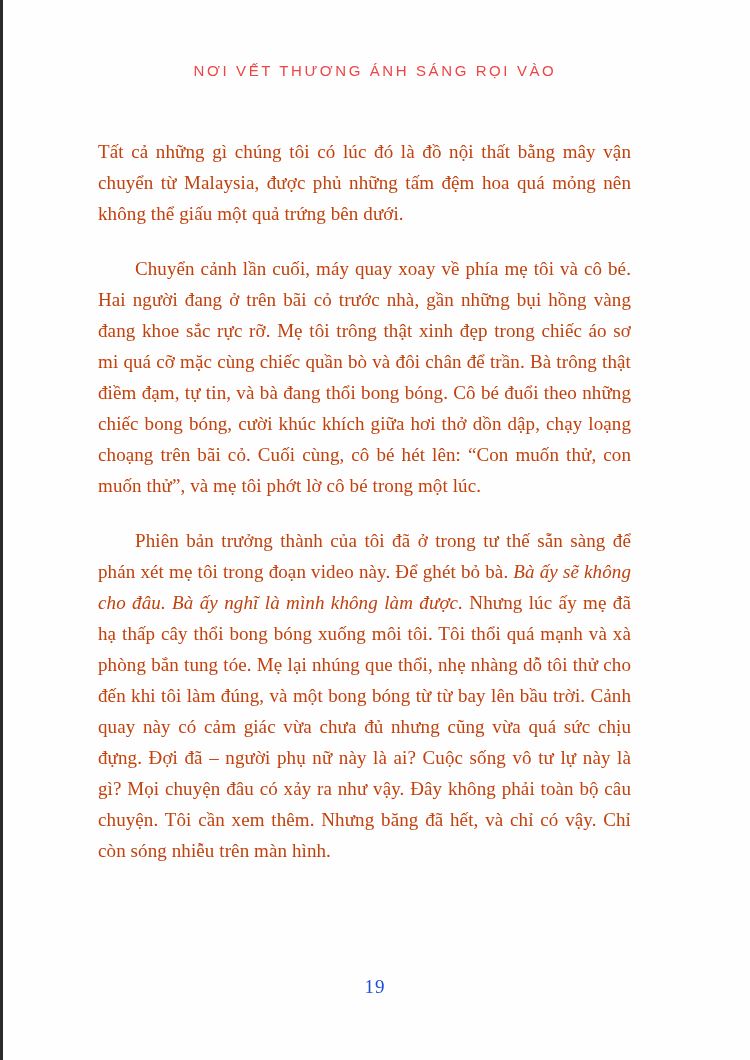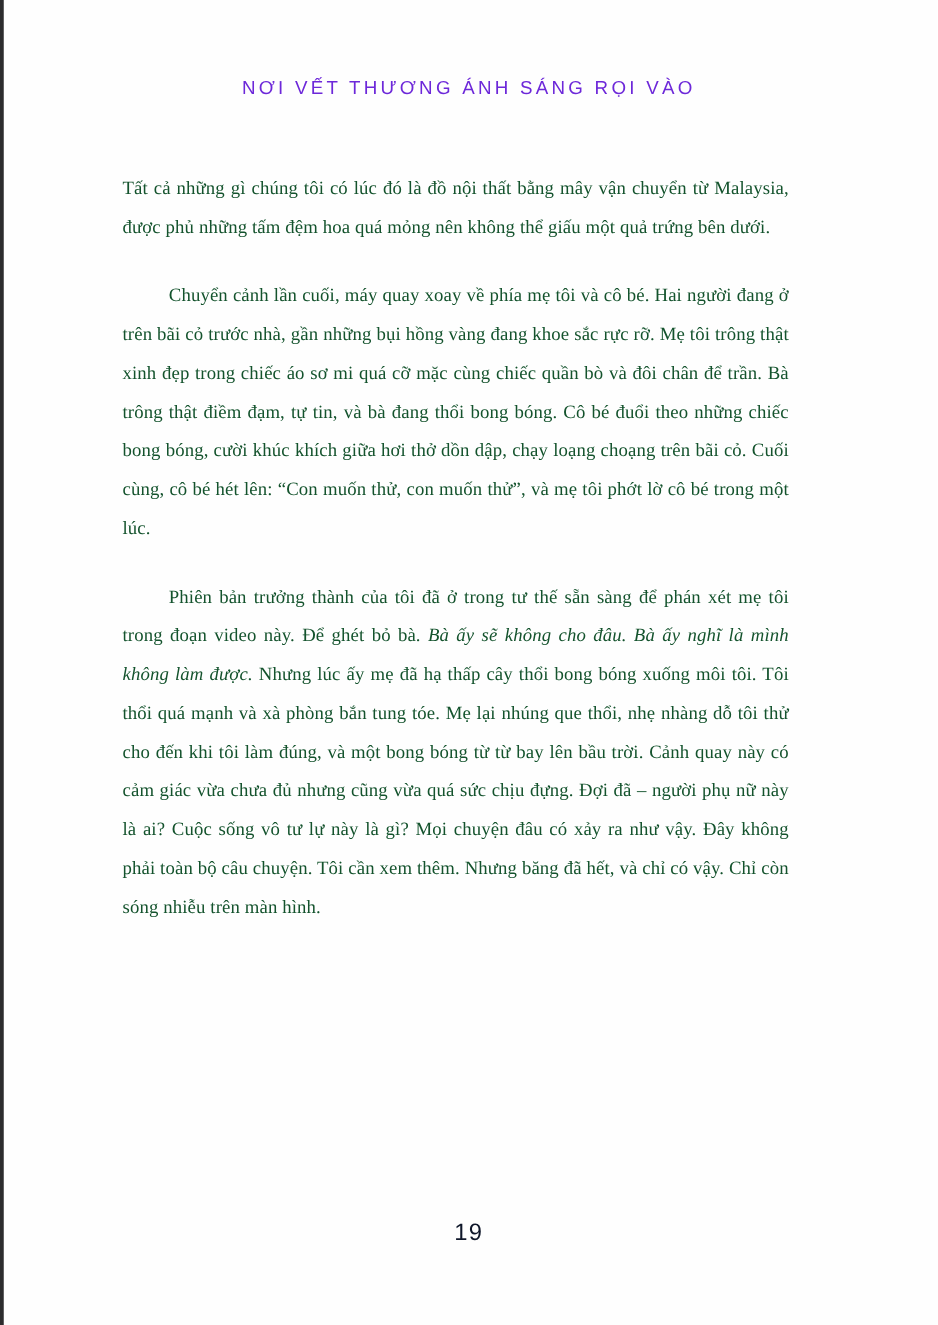"NƠI VẾT THƯƠNG ÁNH SÁNG" .running-header { color: #6d28d9 -> #ef4444 }
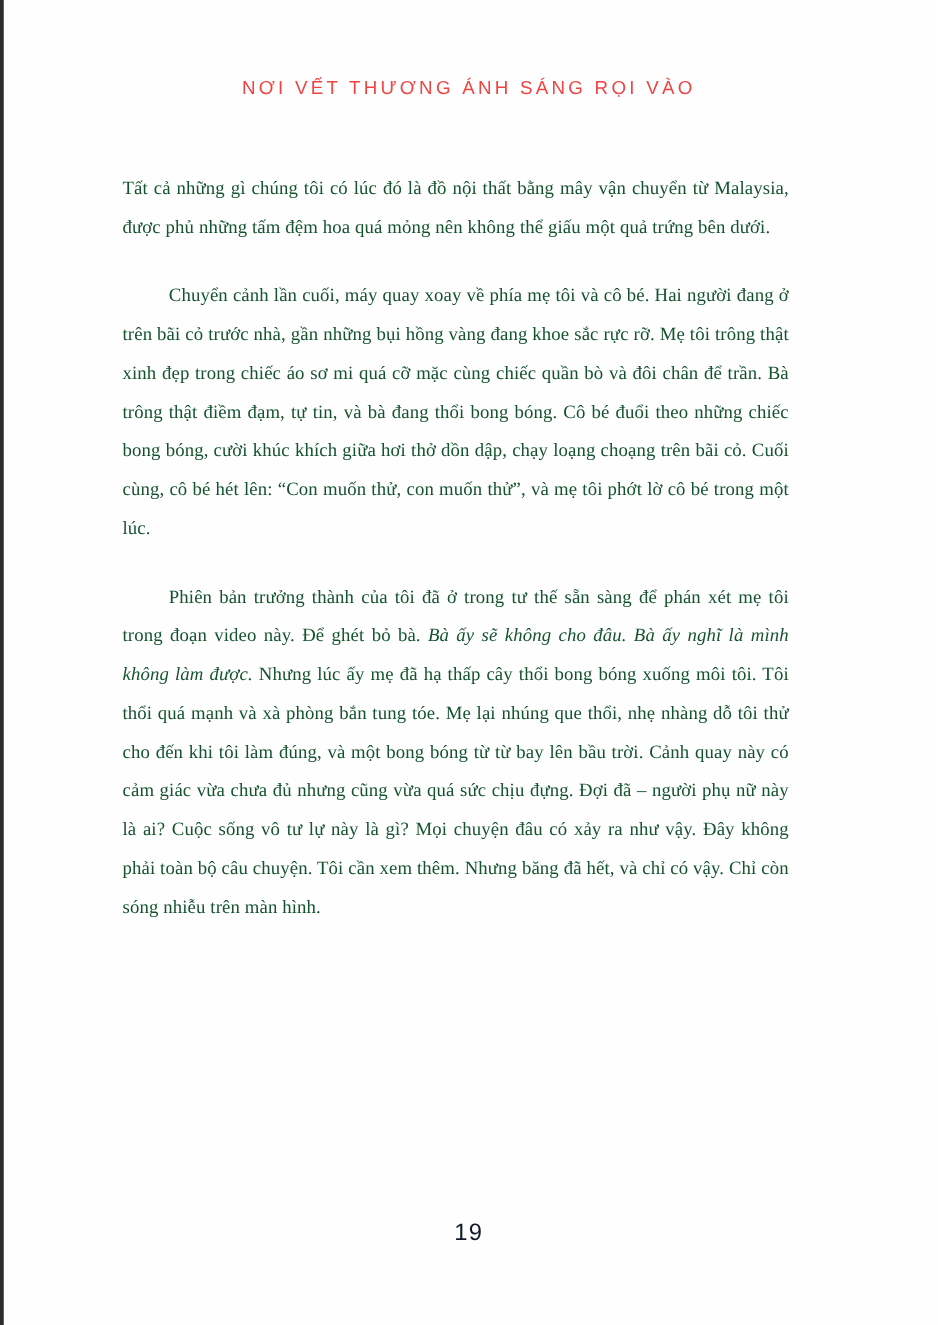"Tất cả những gì chúng" .body-text p { color: #14532d -> #c2410c; font-size: 15px -> 19px }
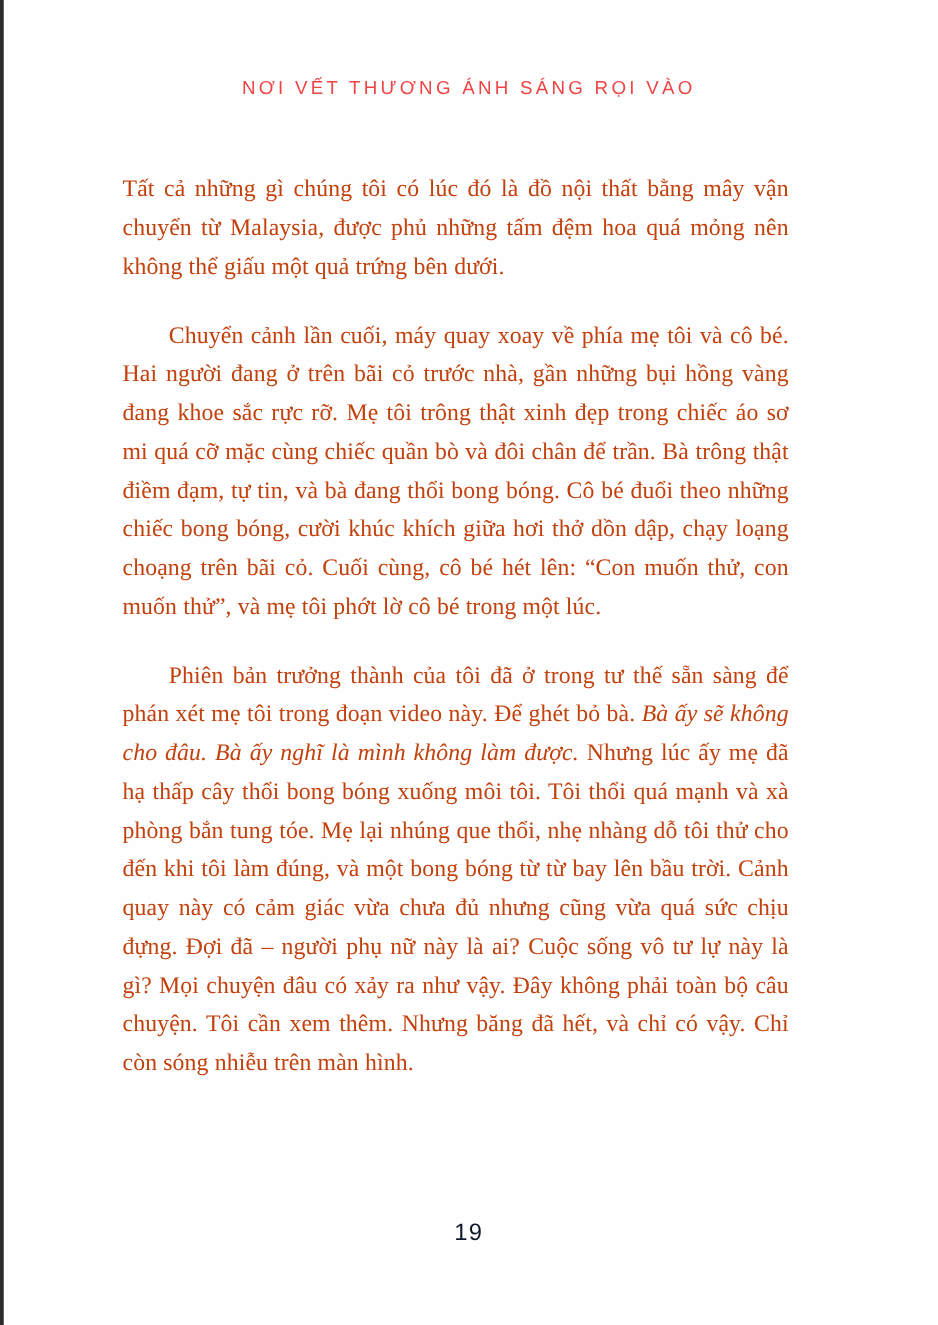"19" .page-number { color: #0f172a -> #1d4ed8; font-family: Liberation Sans, sans-serif -> Liberation Serif, serif }
